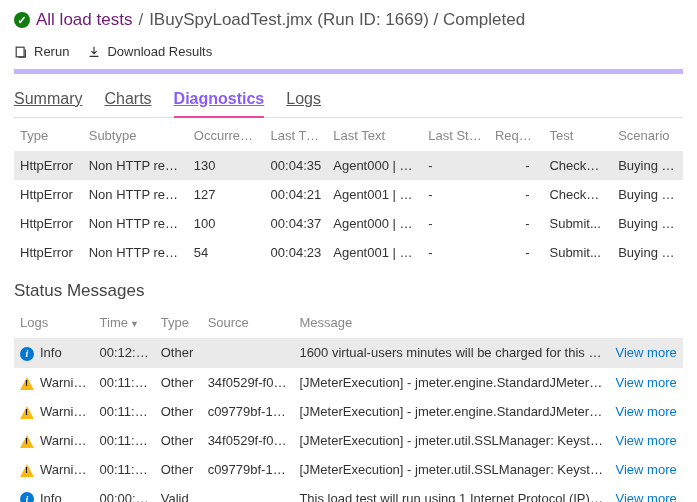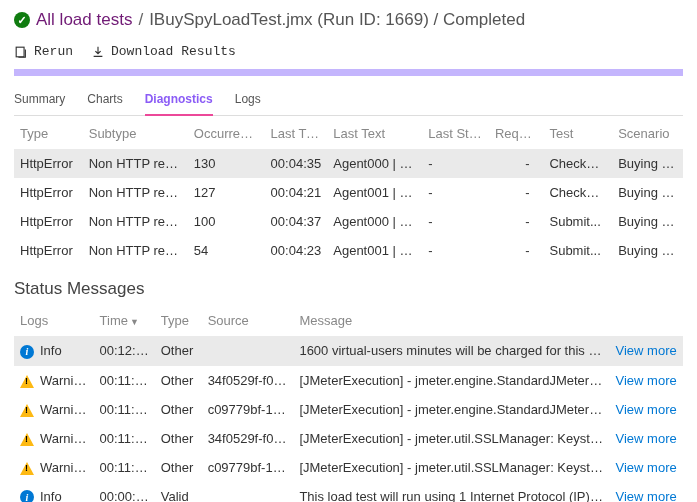"Rerun" .toolbar { border-bottom: 7px solid #c4b5fd -> 5px solid #c4b5fd; font-family: Liberation Mono, monospace -> none }
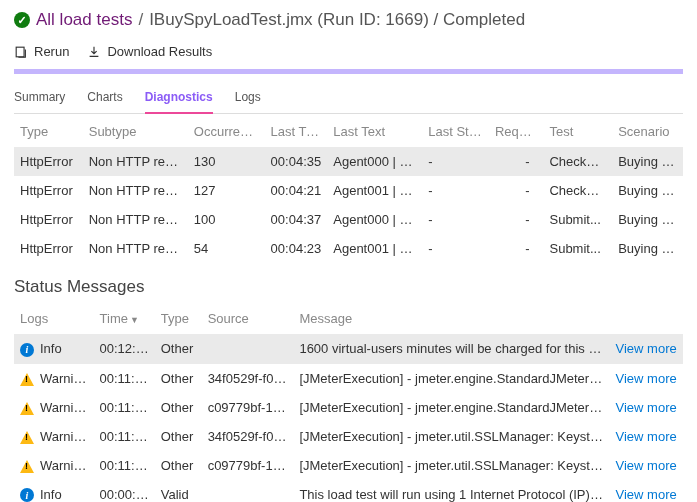"Summary" .tab { font-size: 12px -> 16px; text-decoration: none -> underline }
